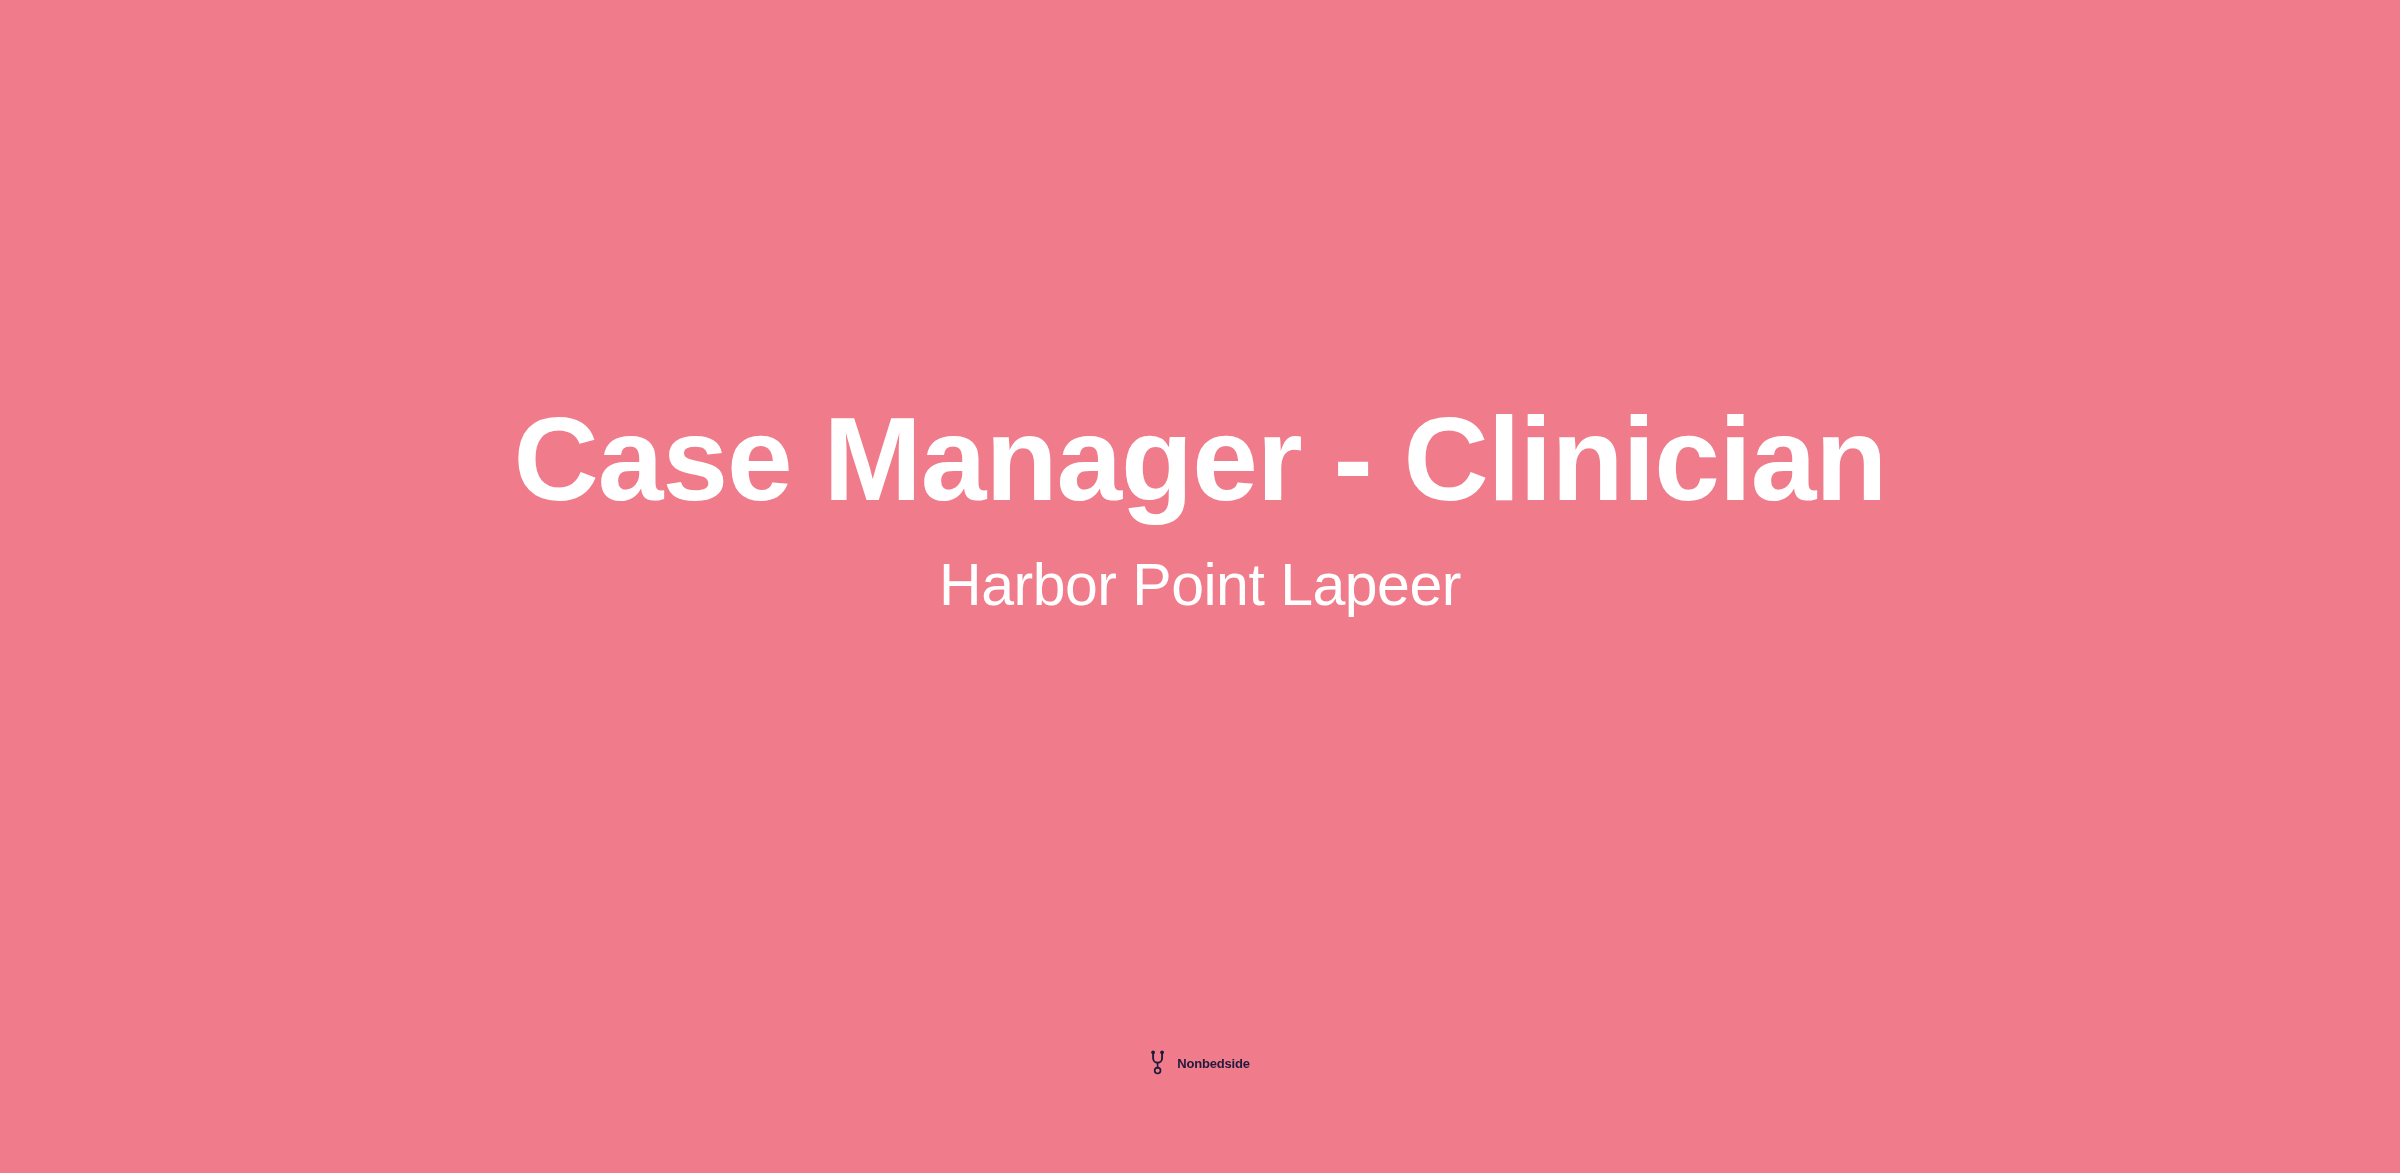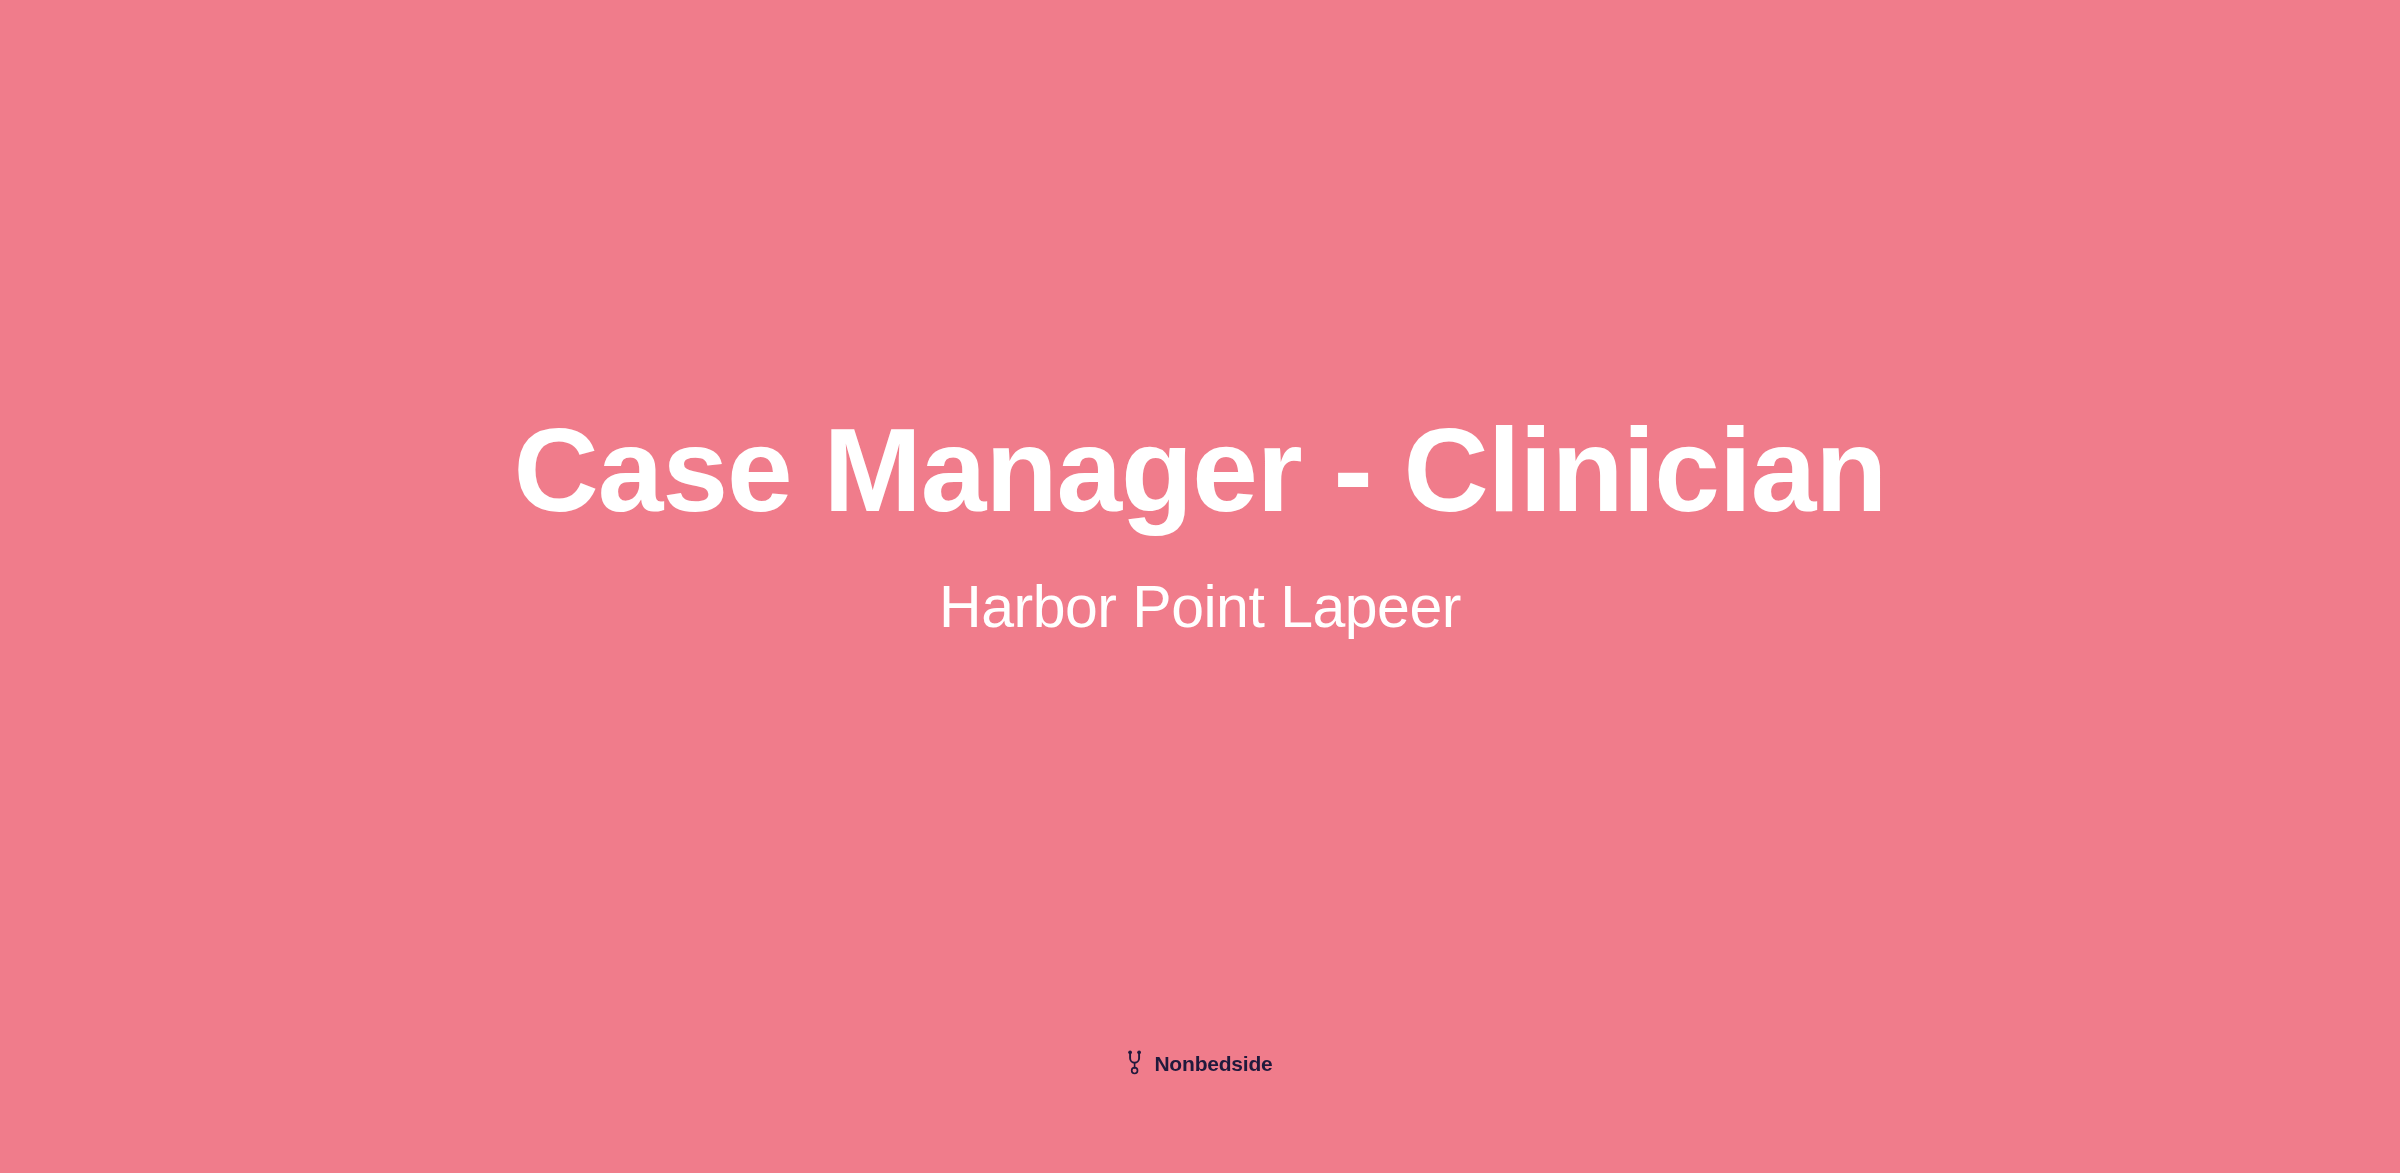"Case Manager - Clinician" .hero-title { margin: 12px -> 1px }
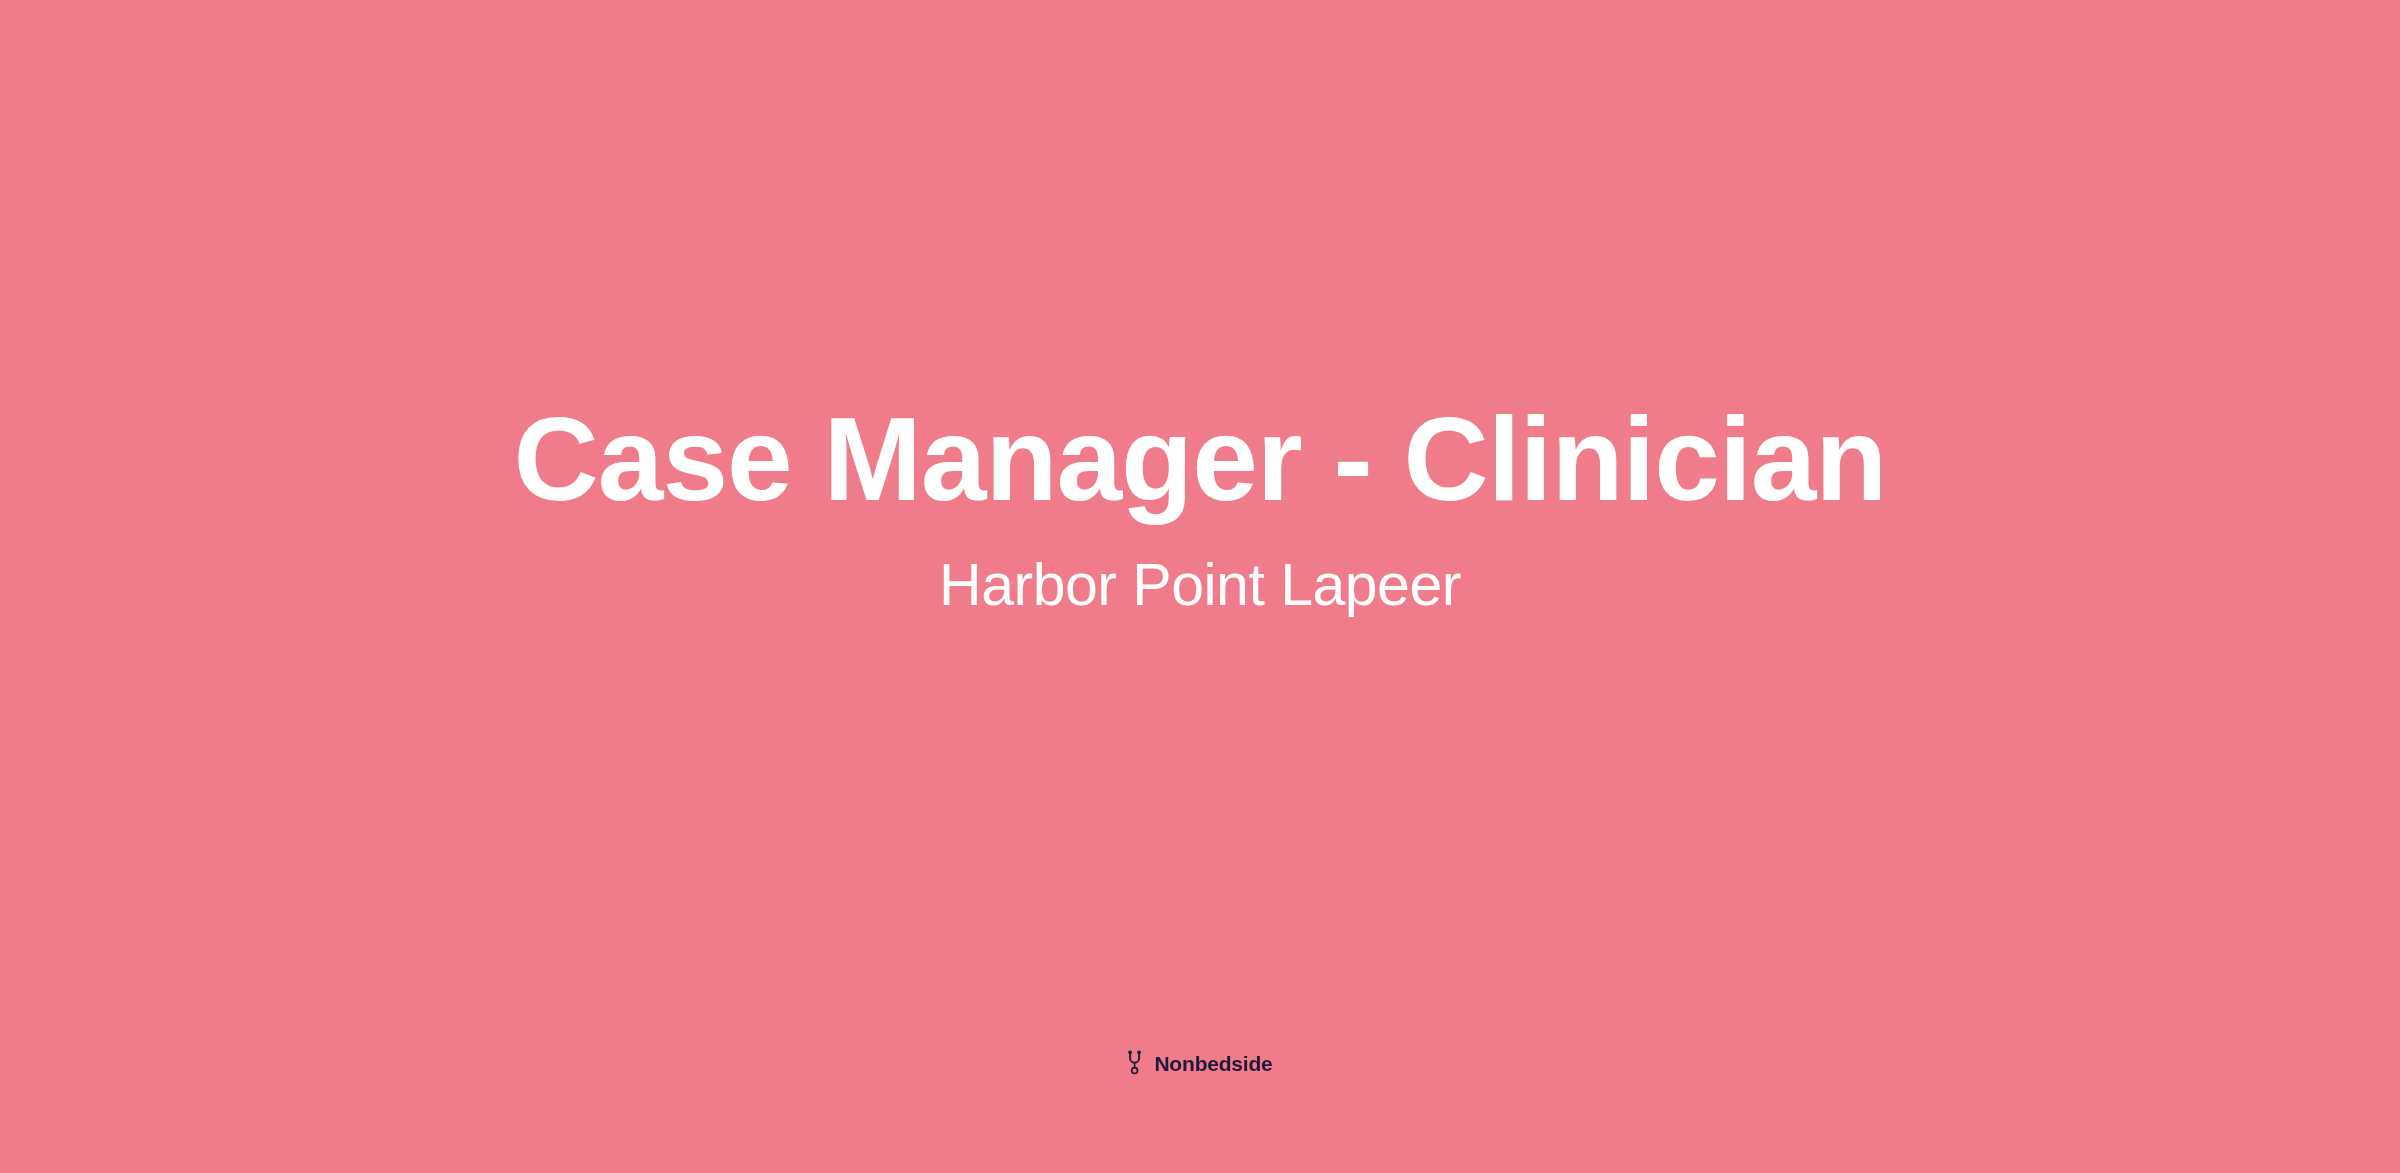"Nonbedside" .brand-name { font-size: 21px -> 13px }
